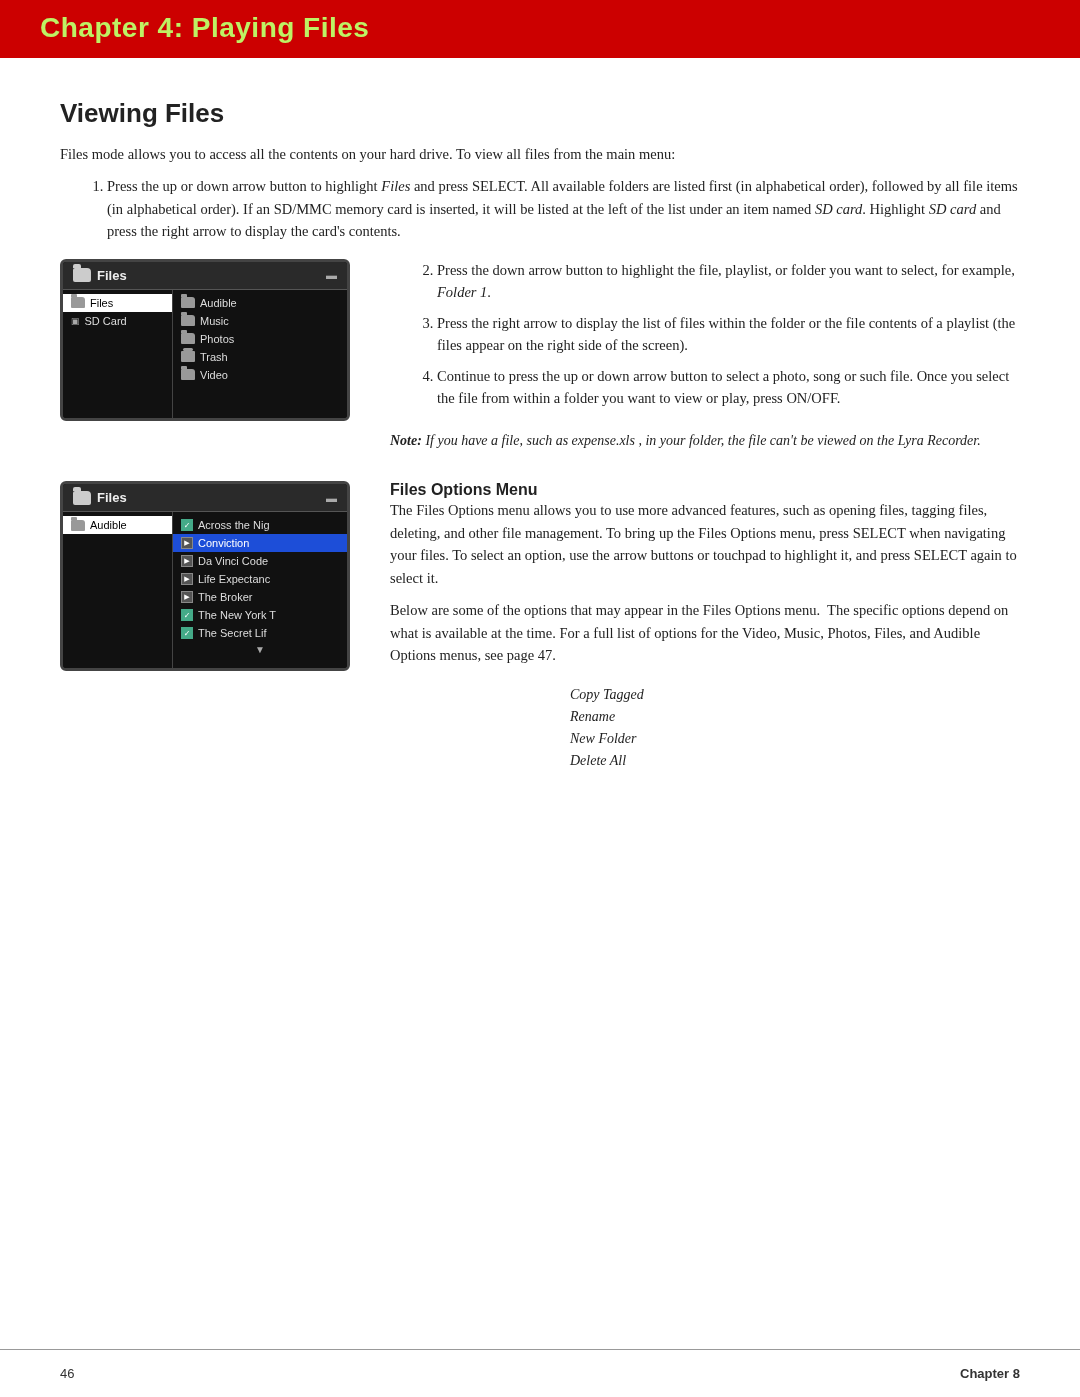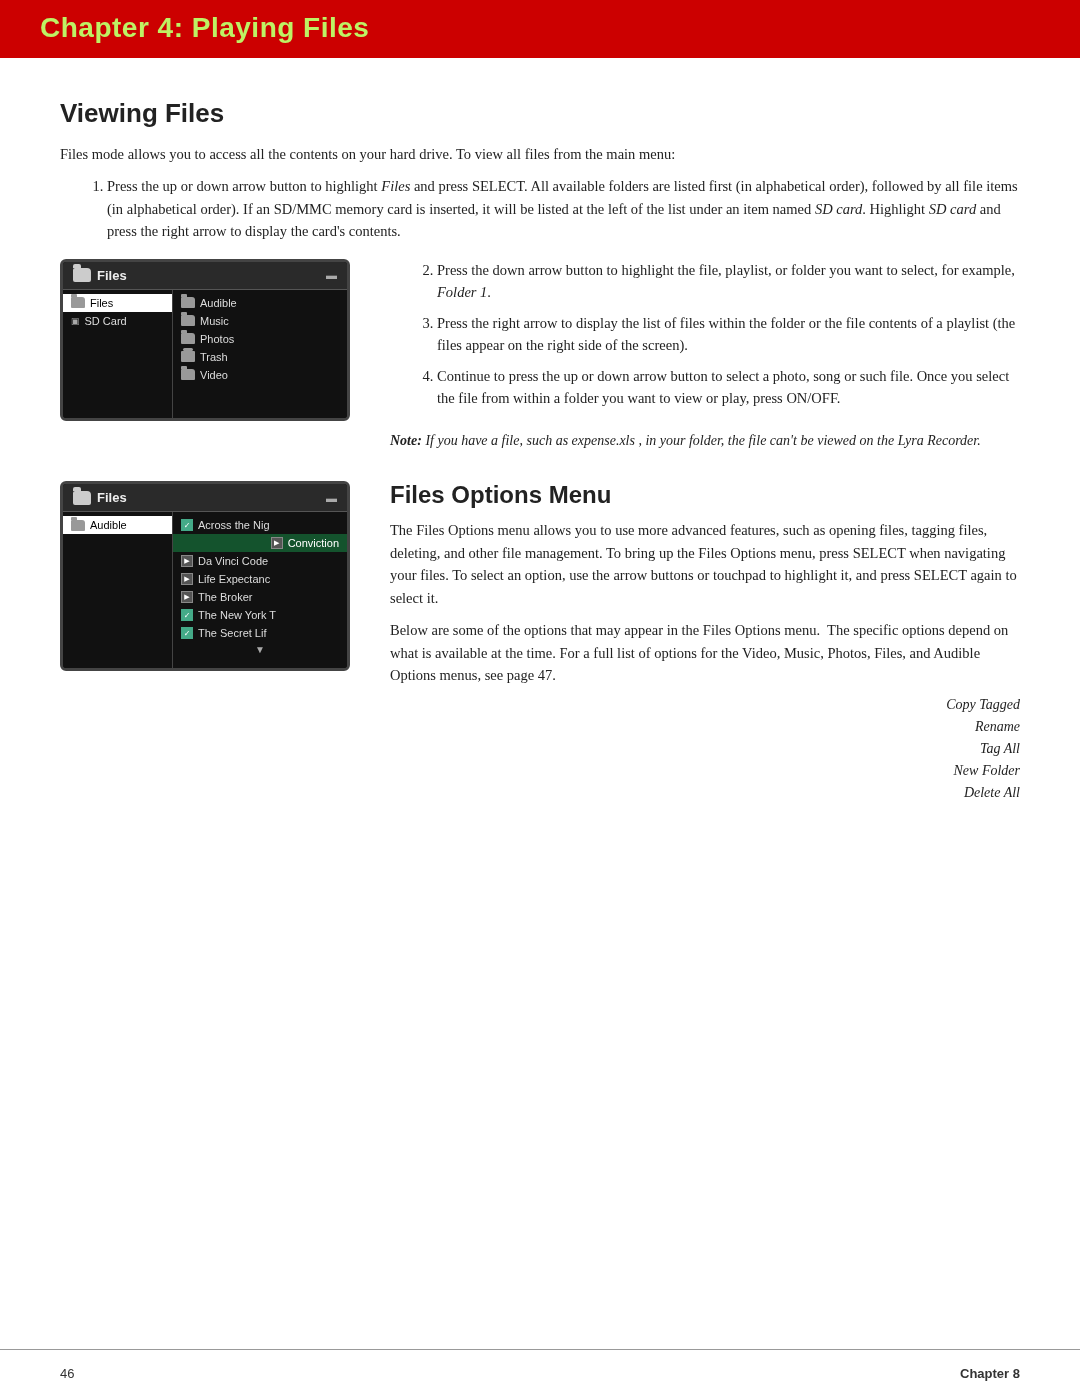"Files Options Menu" .subsection-title { font-size: 24px -> 16px; margin-bottom: 10px -> none }
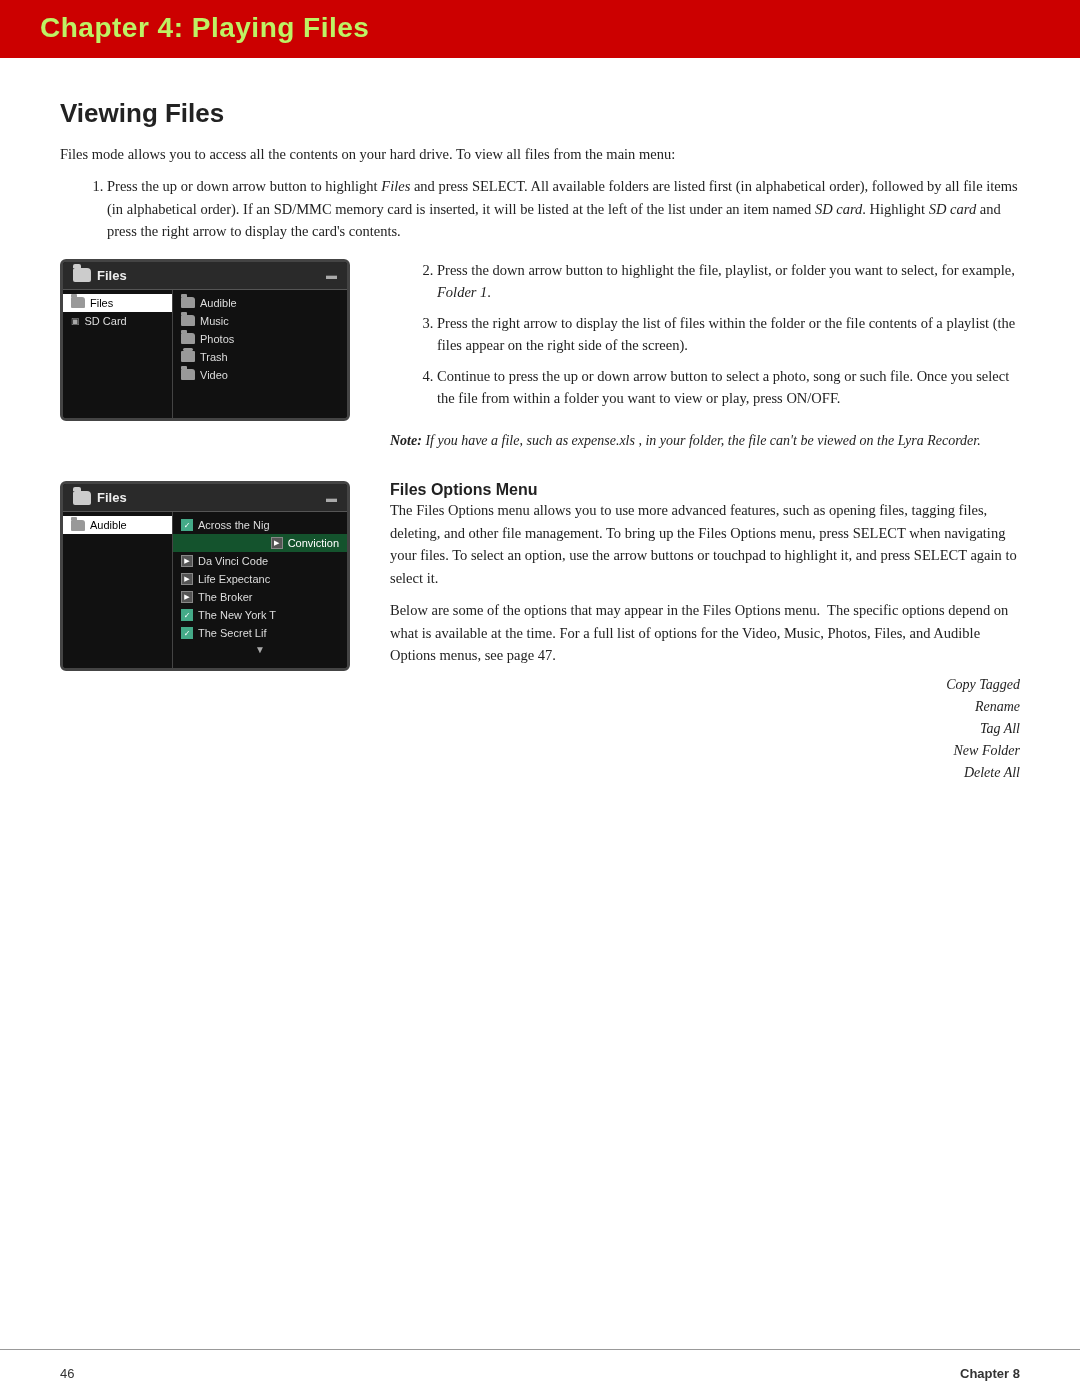"Conviction" .device-item.highlighted { background: #14532d -> #1d4ed8; justify-content: flex-end -> none }
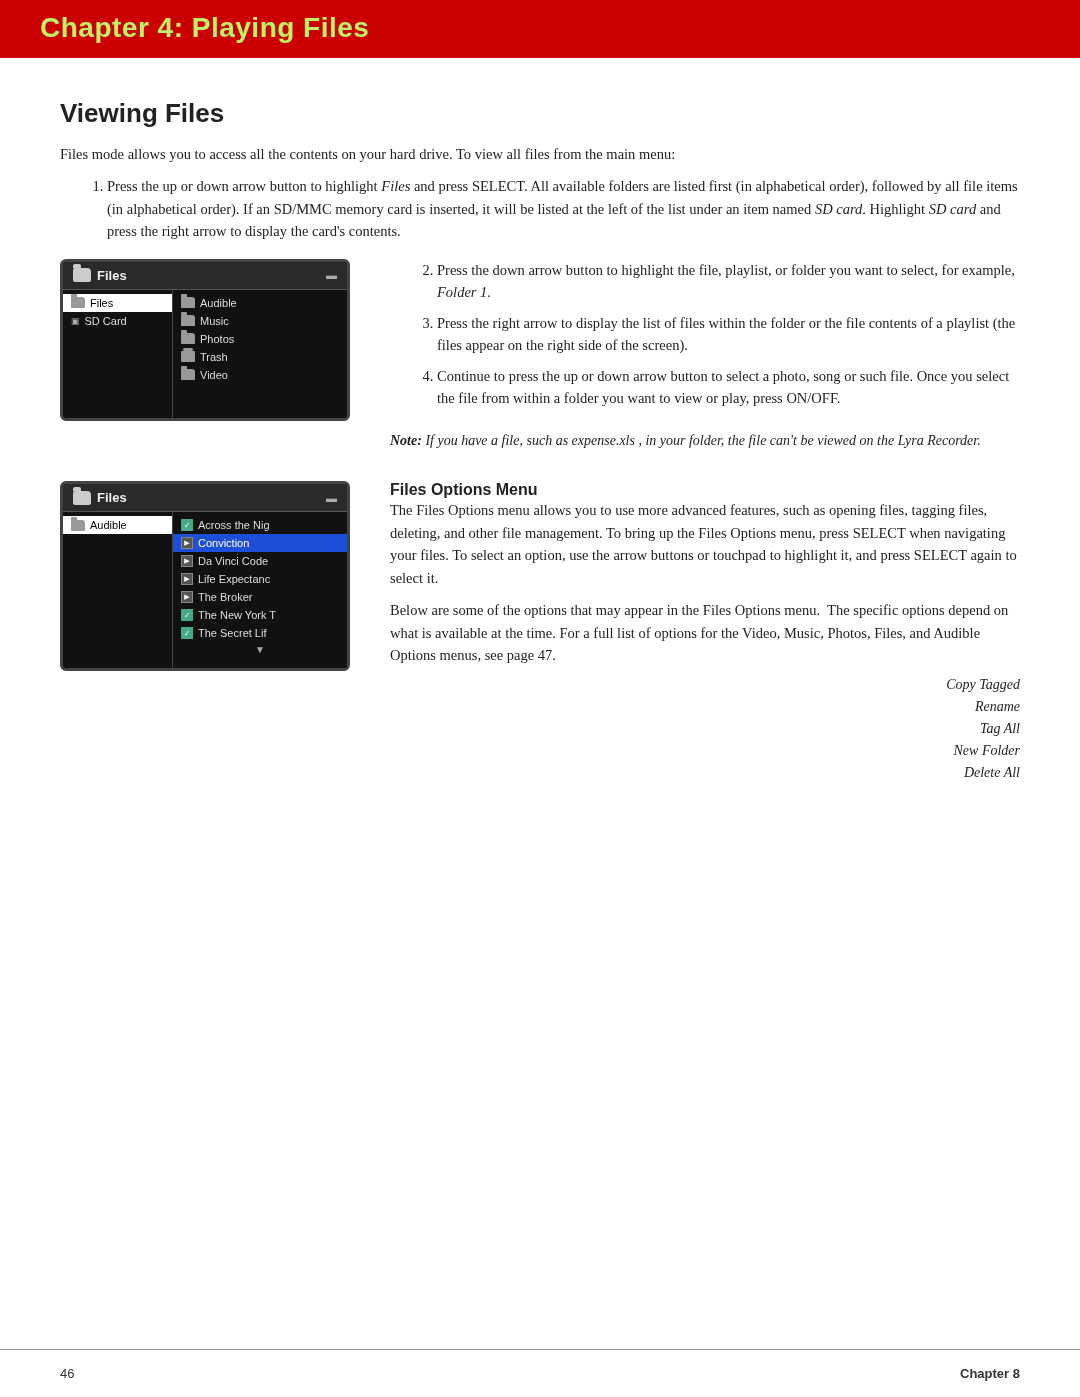"Copy Tagged" .options-list { margin-top: 10px -> 20px; text-align: right -> none }
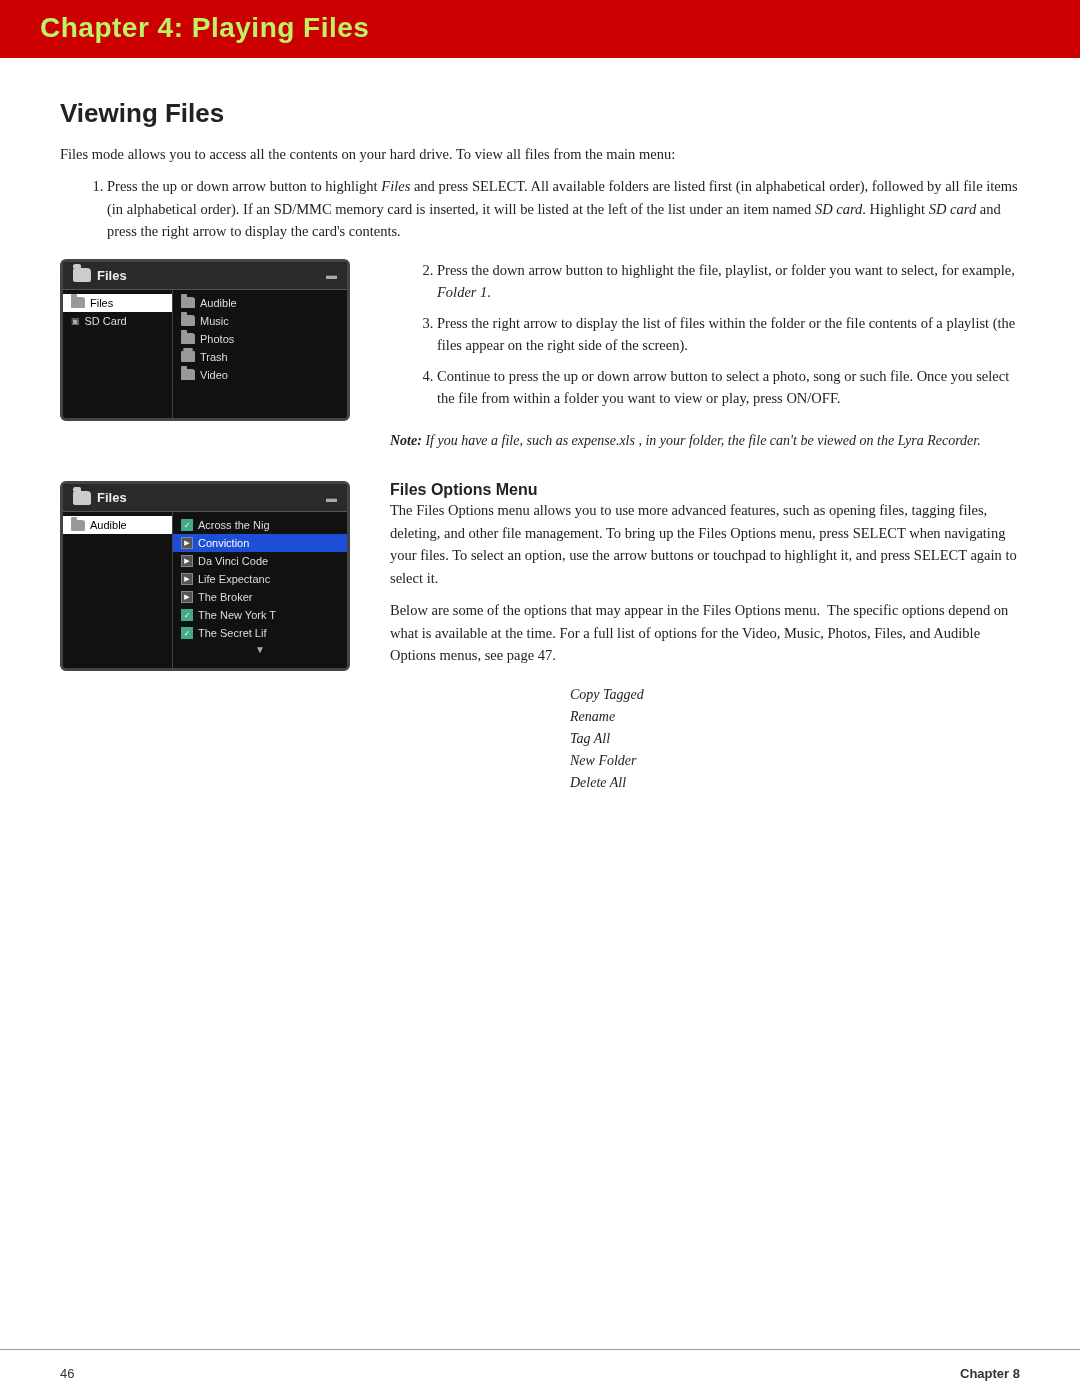"Tag All" li { html: <li><em>Tag All</em></li> -> none }
